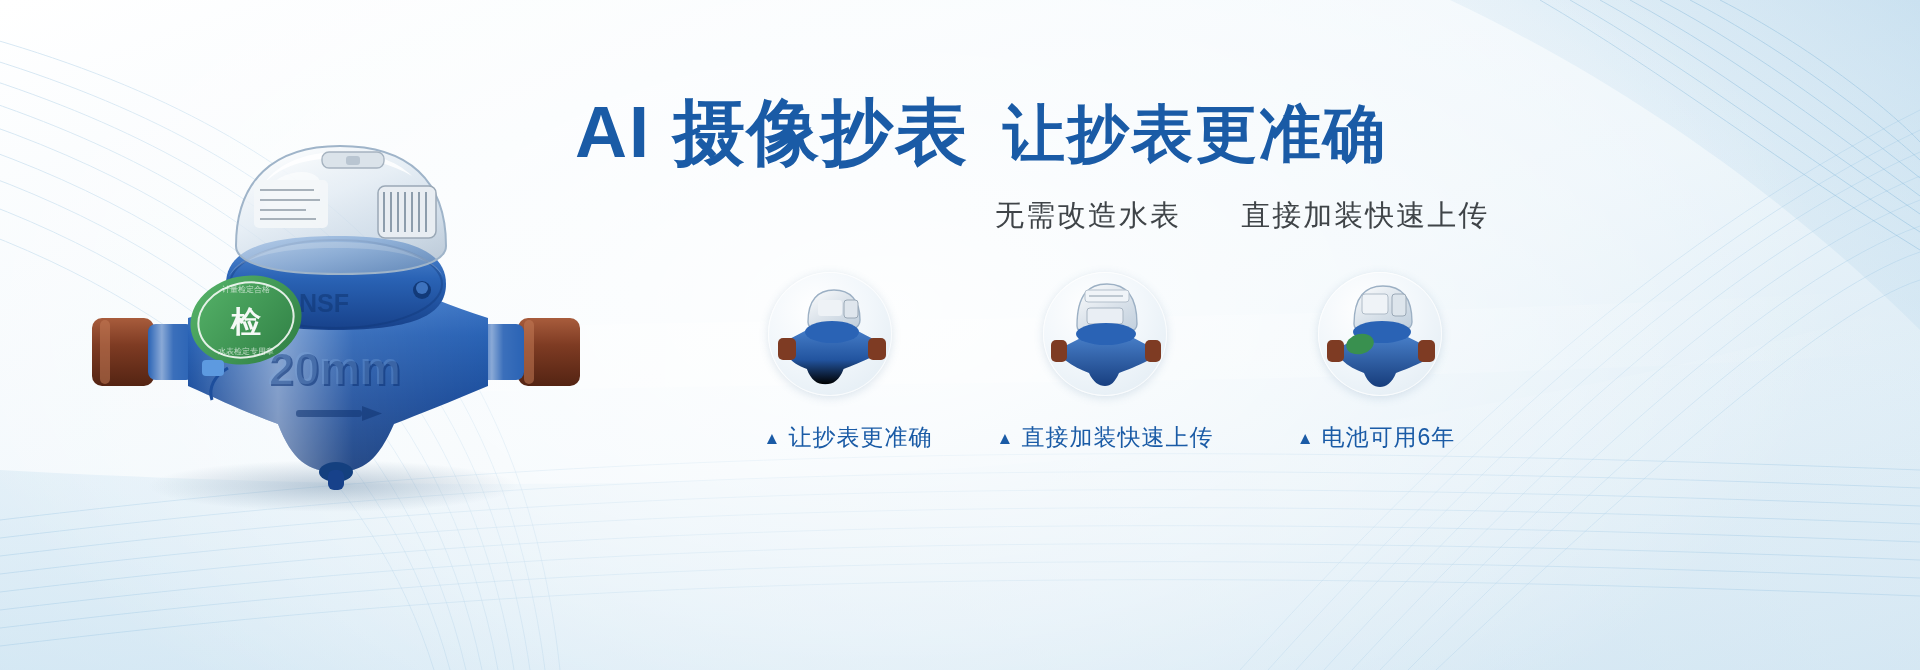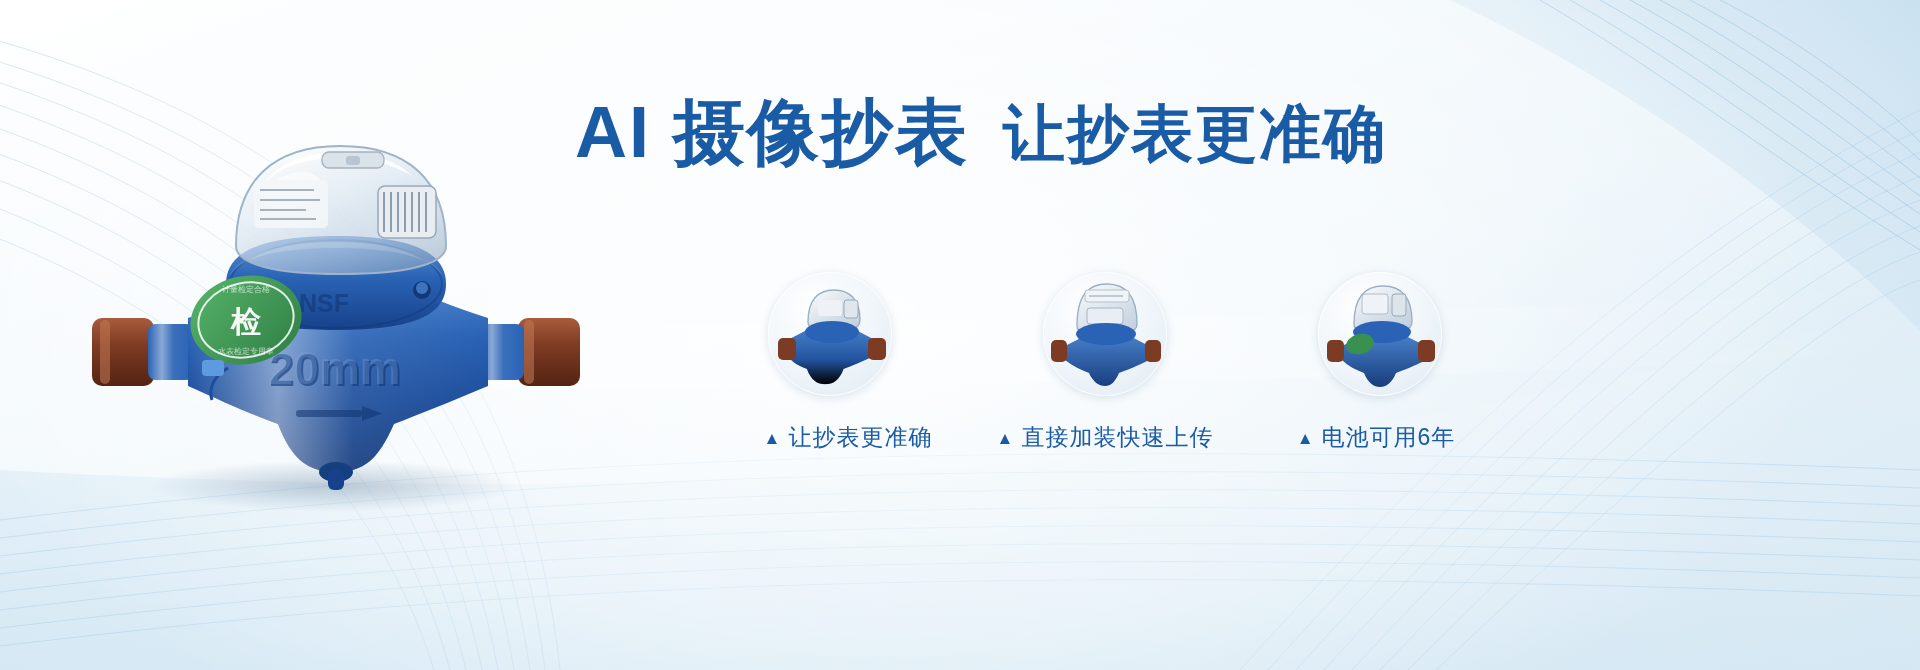"无需改造水表 直接加装快速上传" div.subline { html: none -> <div> <span>无需改造水表</span> <span></span> <span>直接加装快速上传</span> </div> }
